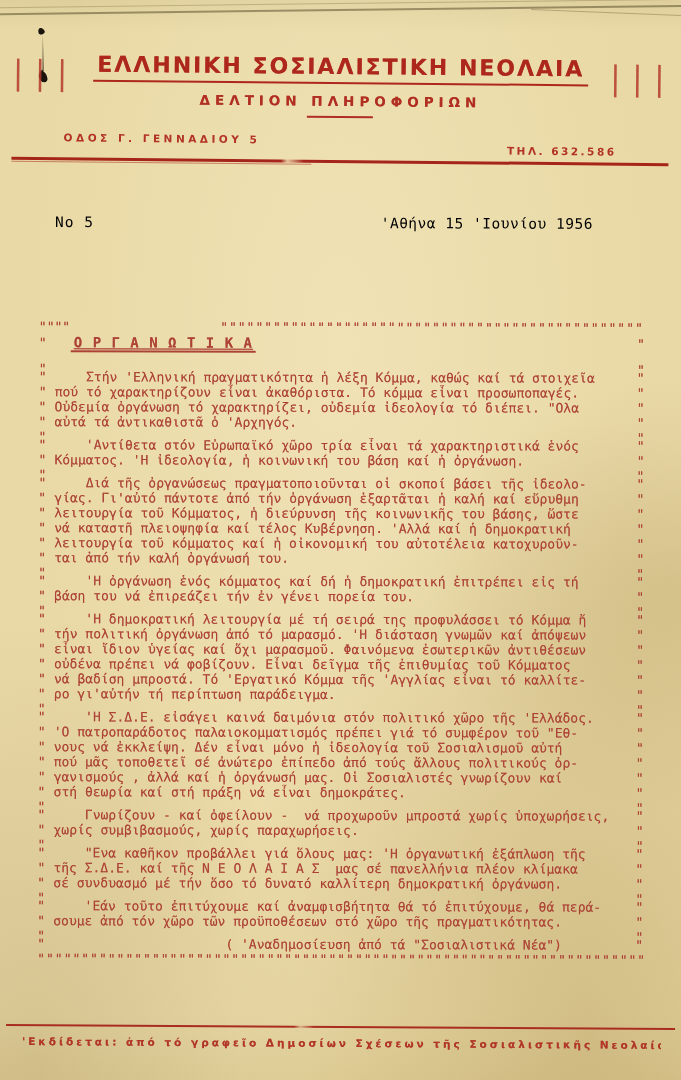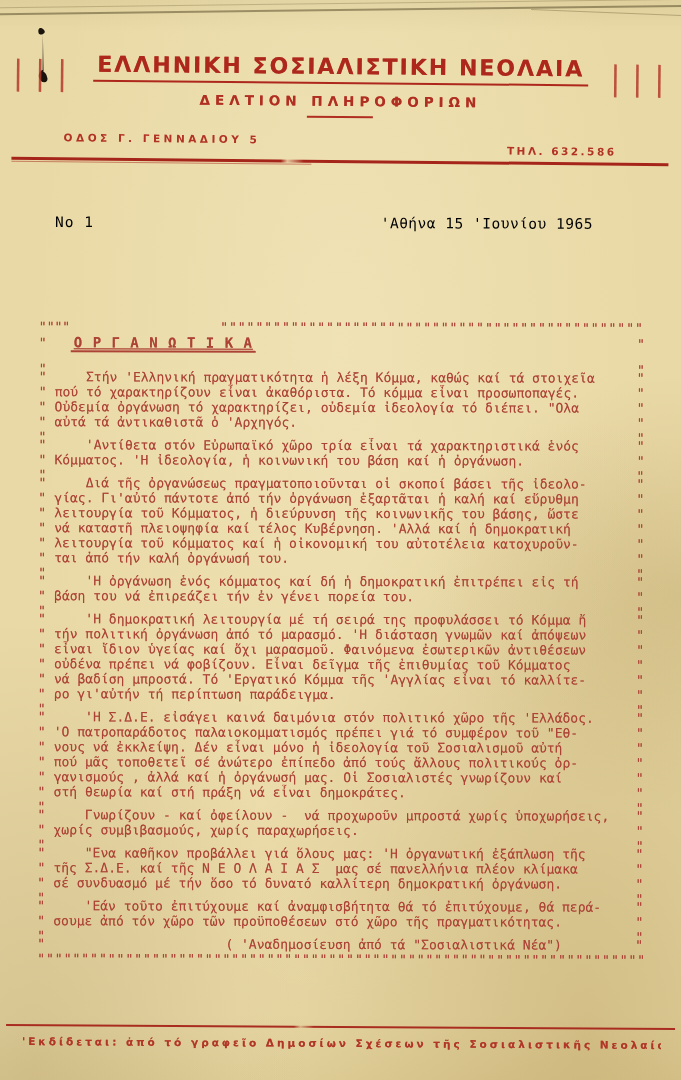"No 1" span.issue { text: 1 -> 5 }
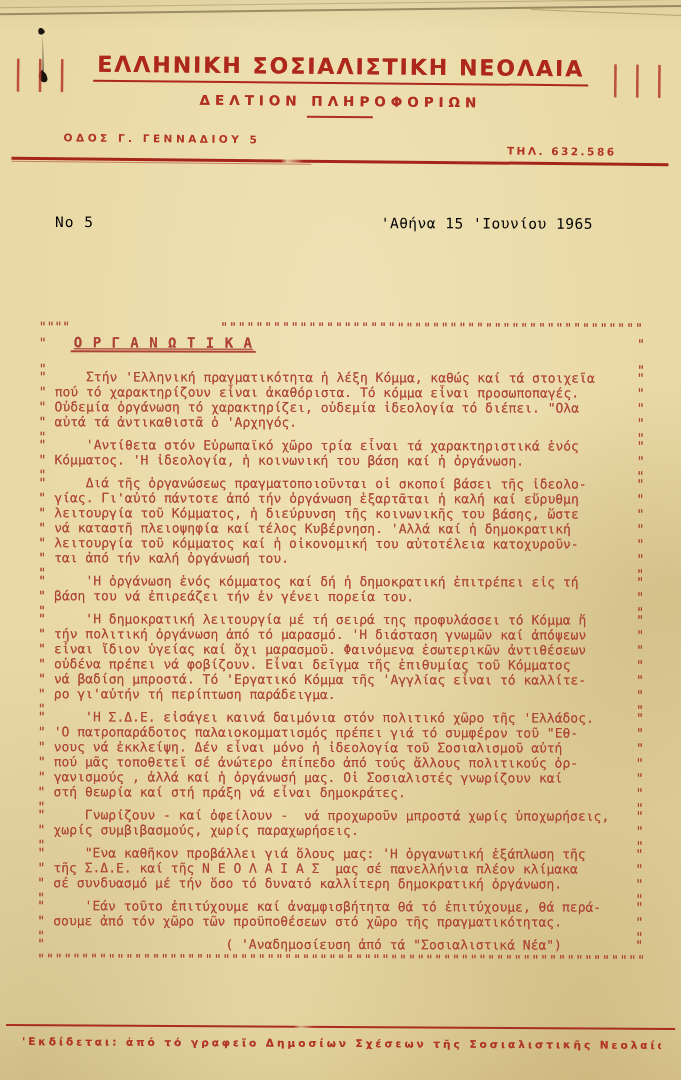"'Αθήνα 15 'Ιουνίου 1965" span.dateline { text: 1965 -> 1956 }
